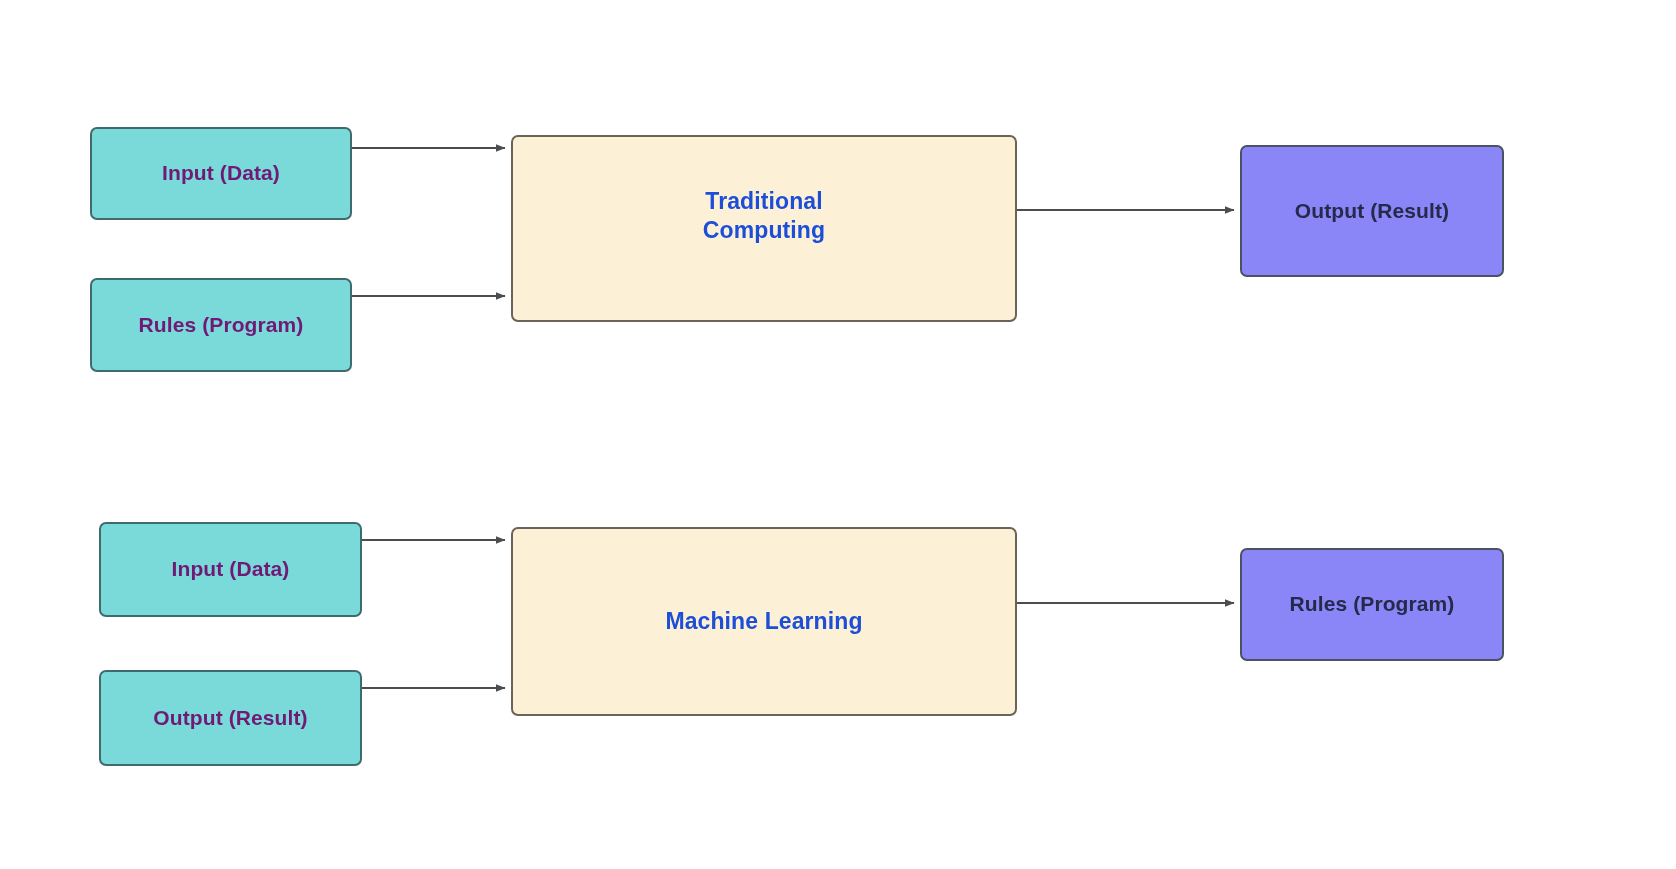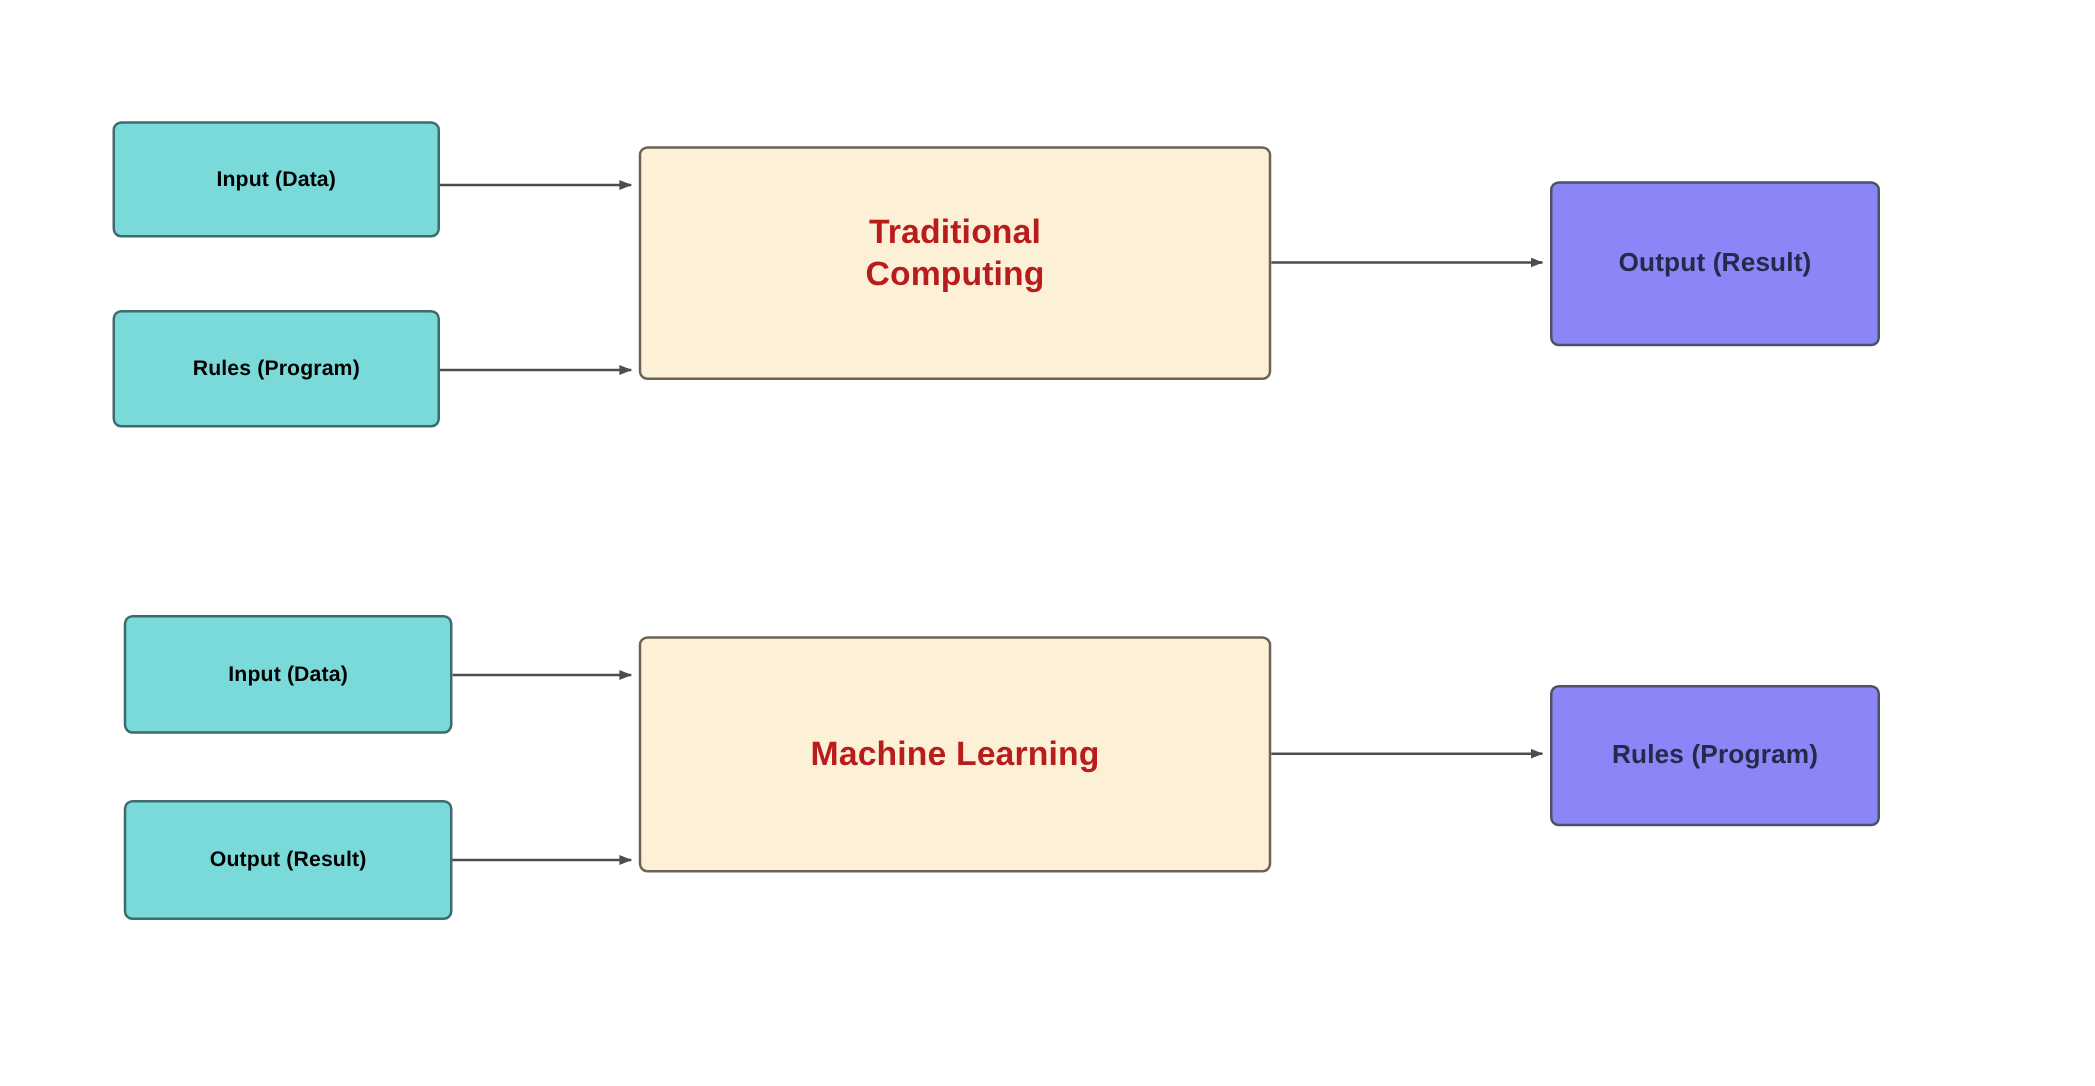"Input (Data)" .node-io { color: #000000 -> #701a75; font-size: 17px -> 21px; margin-top: none -> 30px }
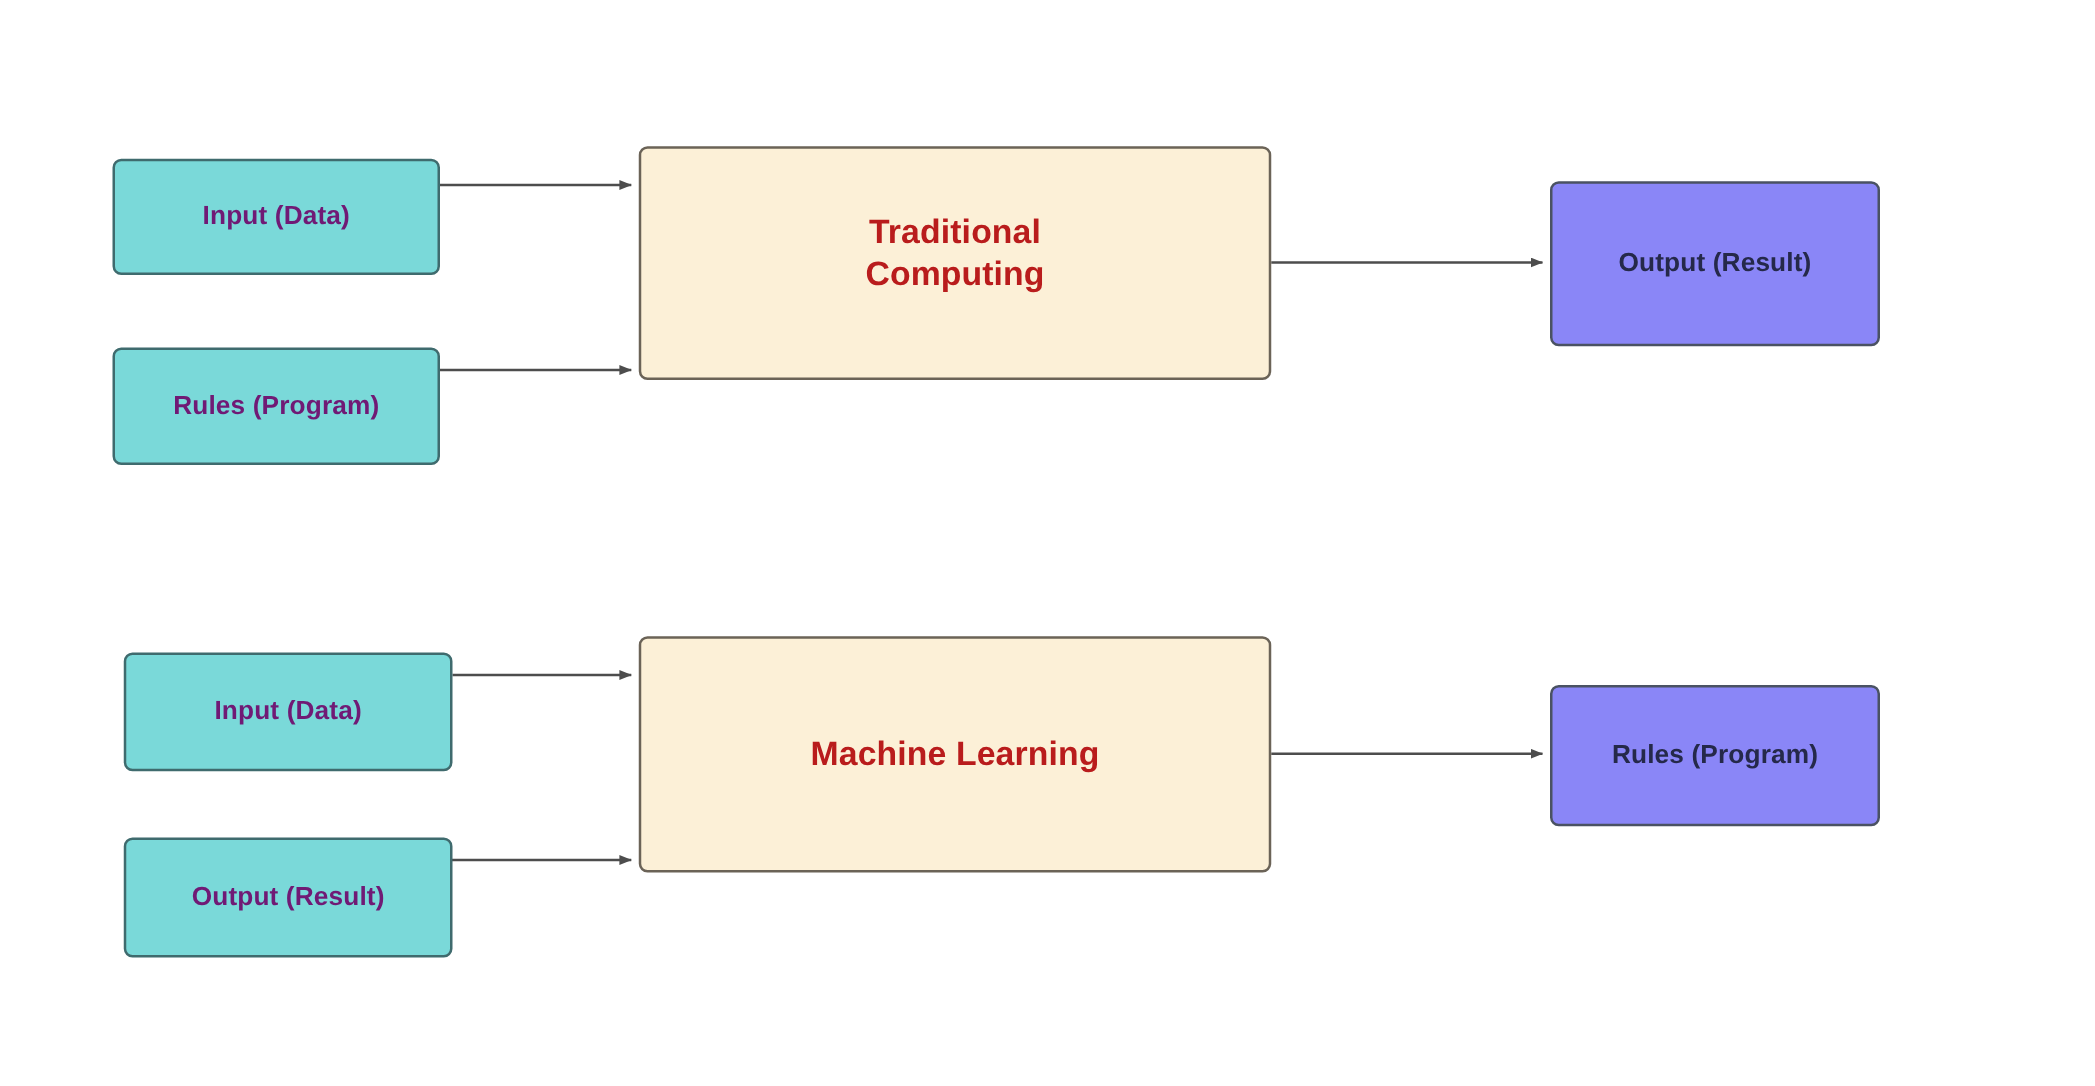"Traditional" .node-process { color: #b91c1c -> #1d4ed8; font-size: 27px -> 23px; margin-top: none -> 18px }
